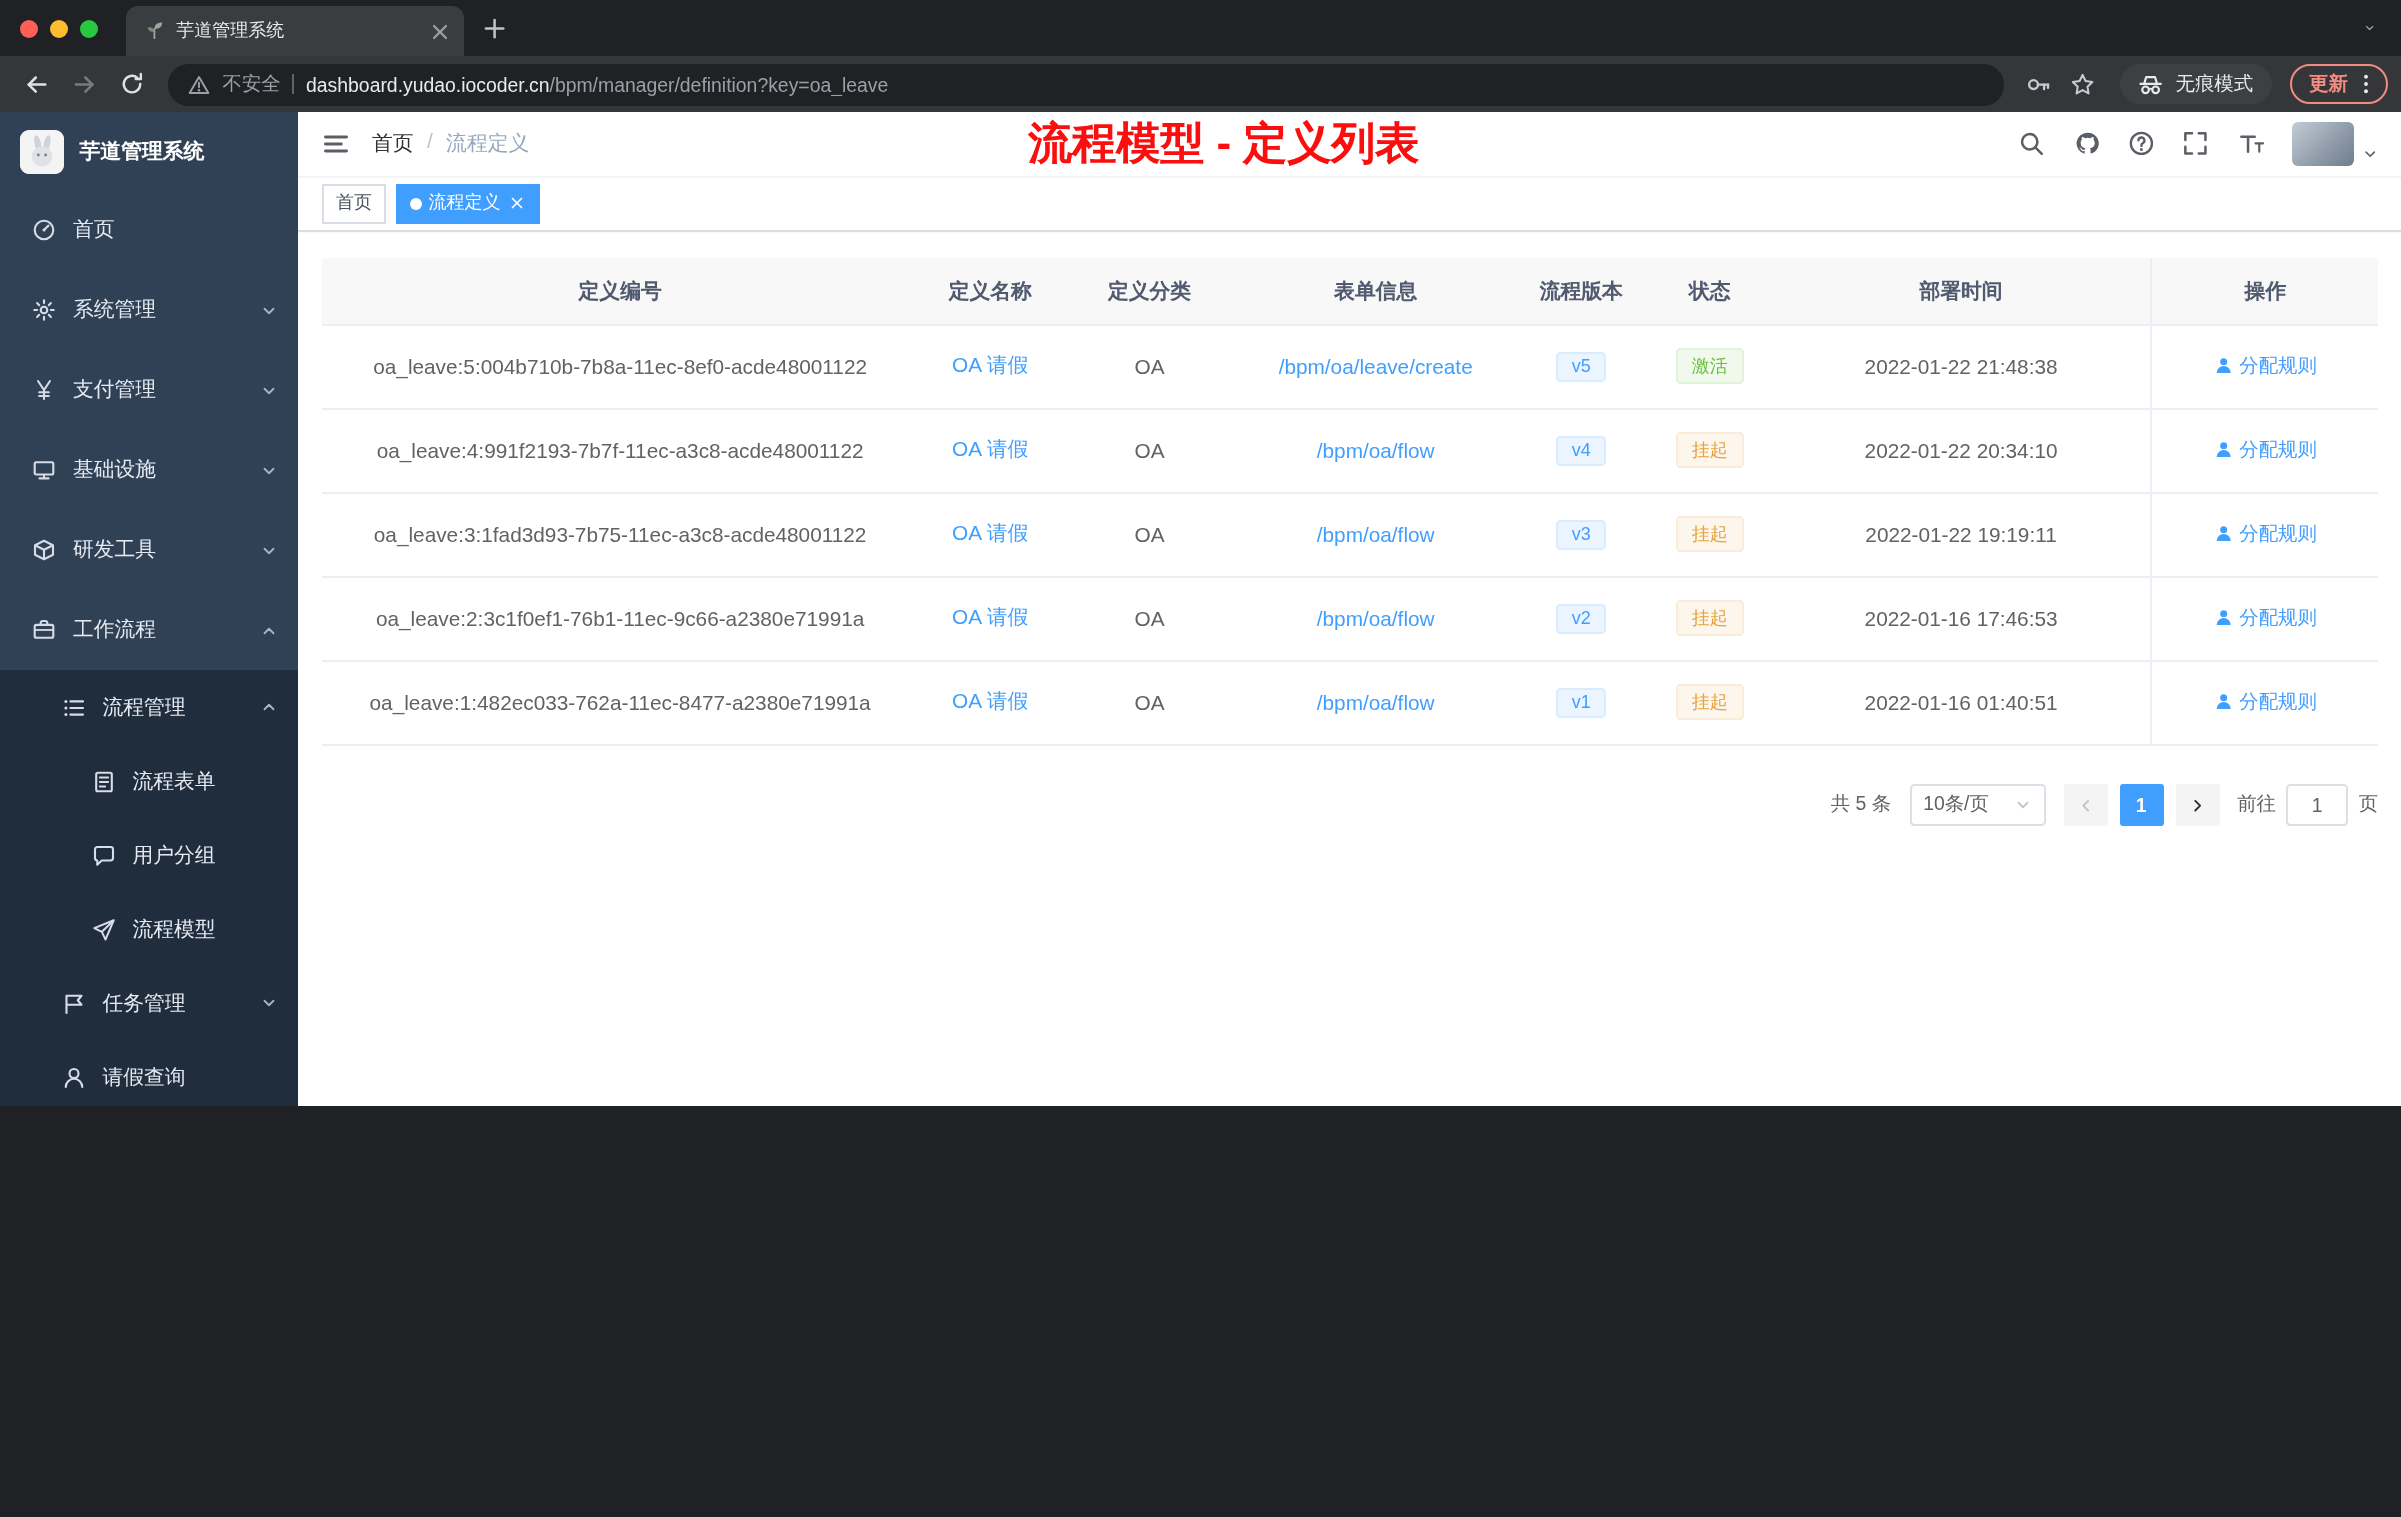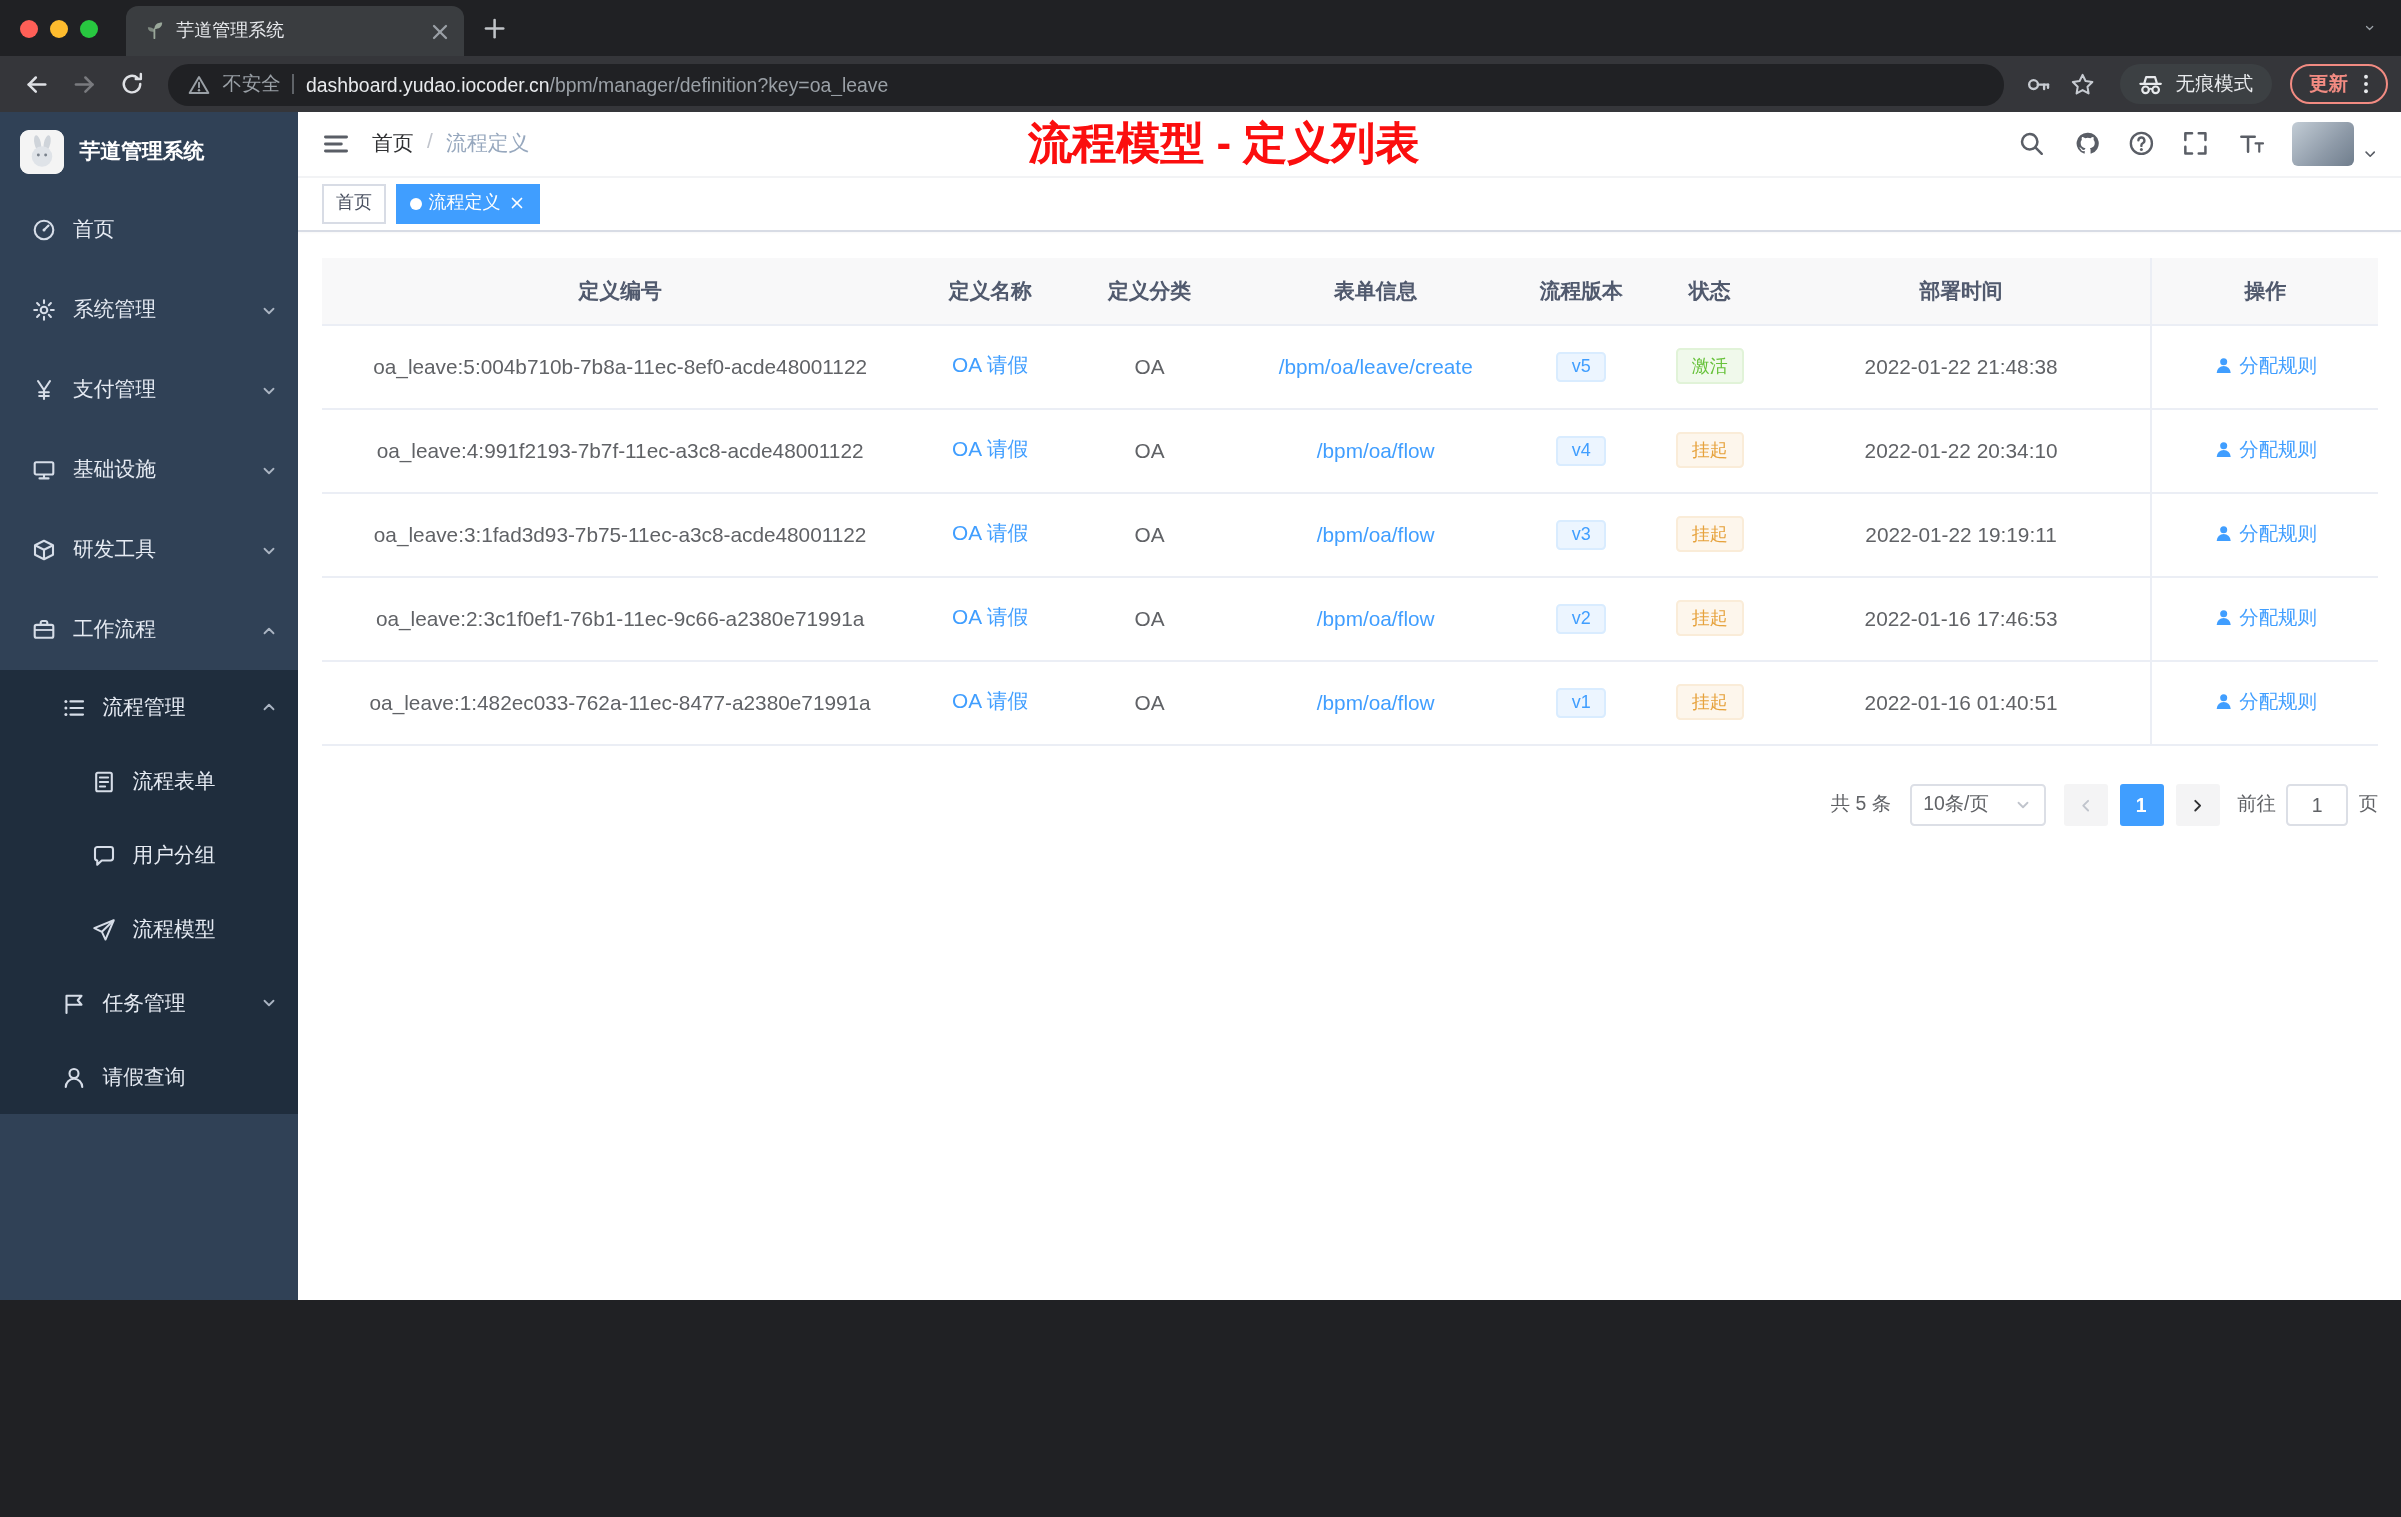"芋道管理系统" .viewport { height: 1300px -> 1106px }
